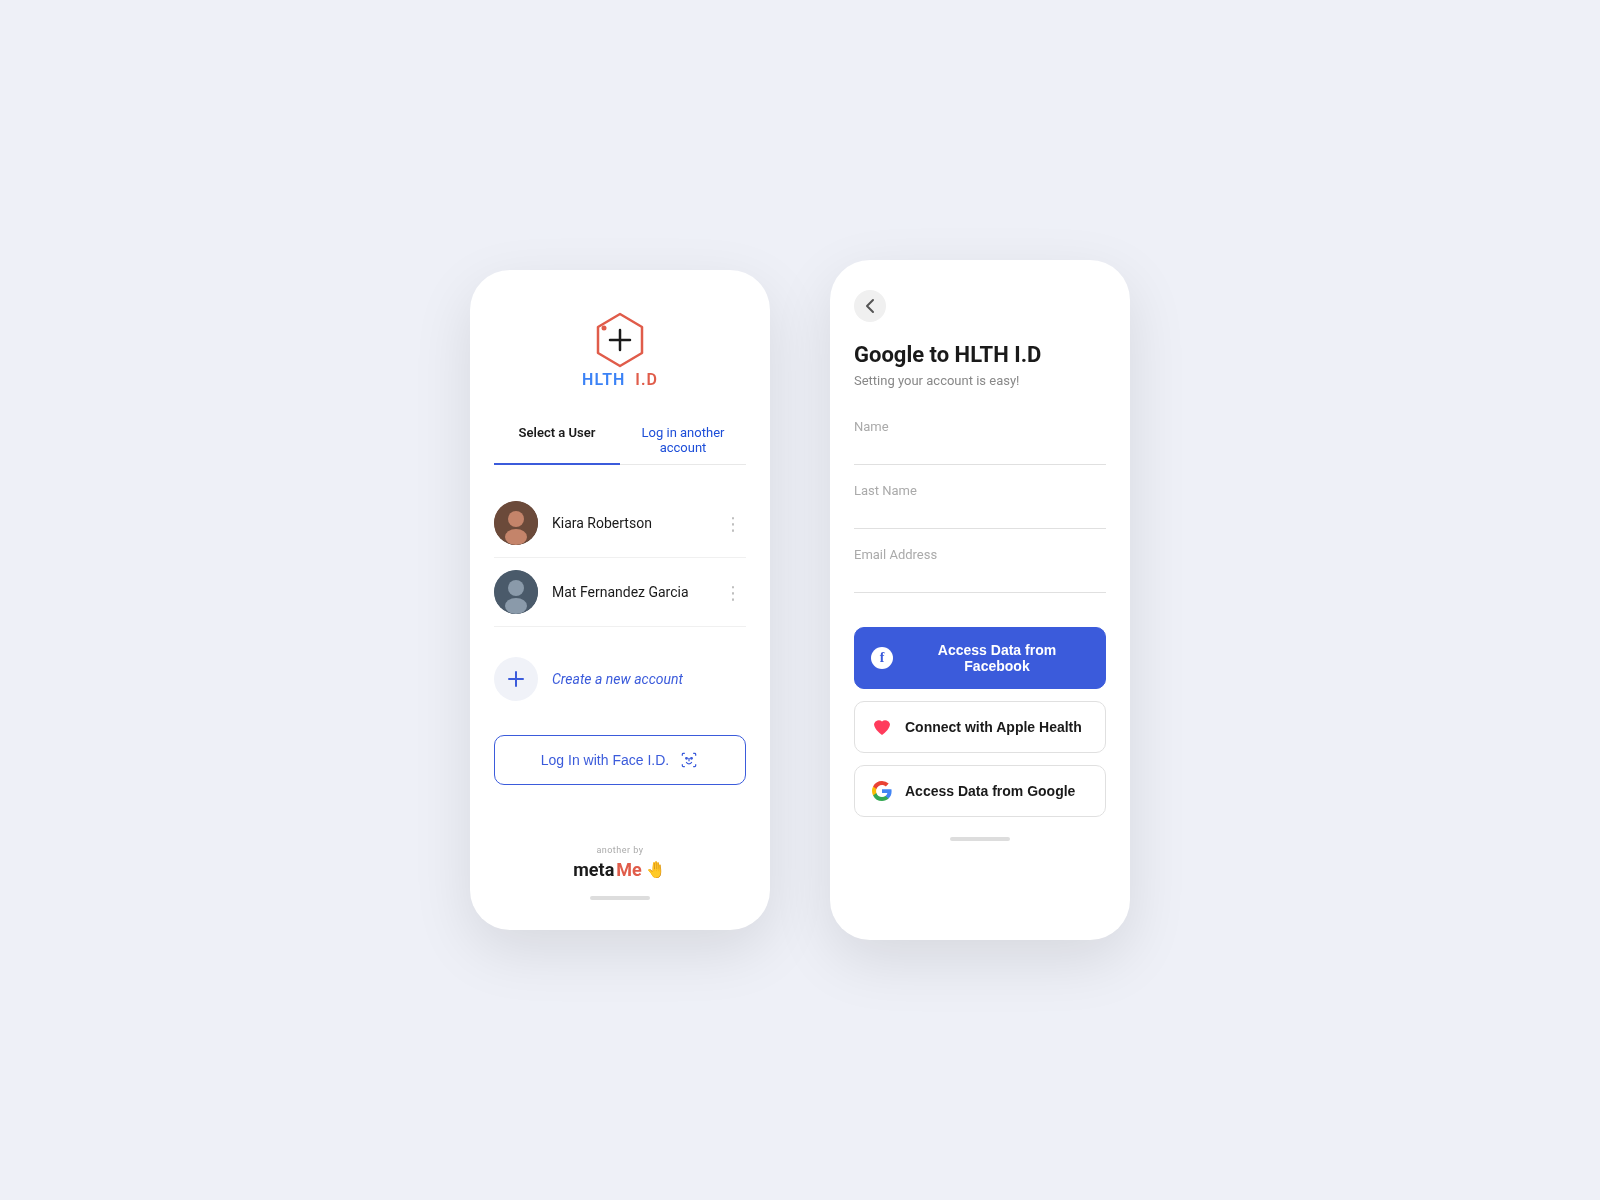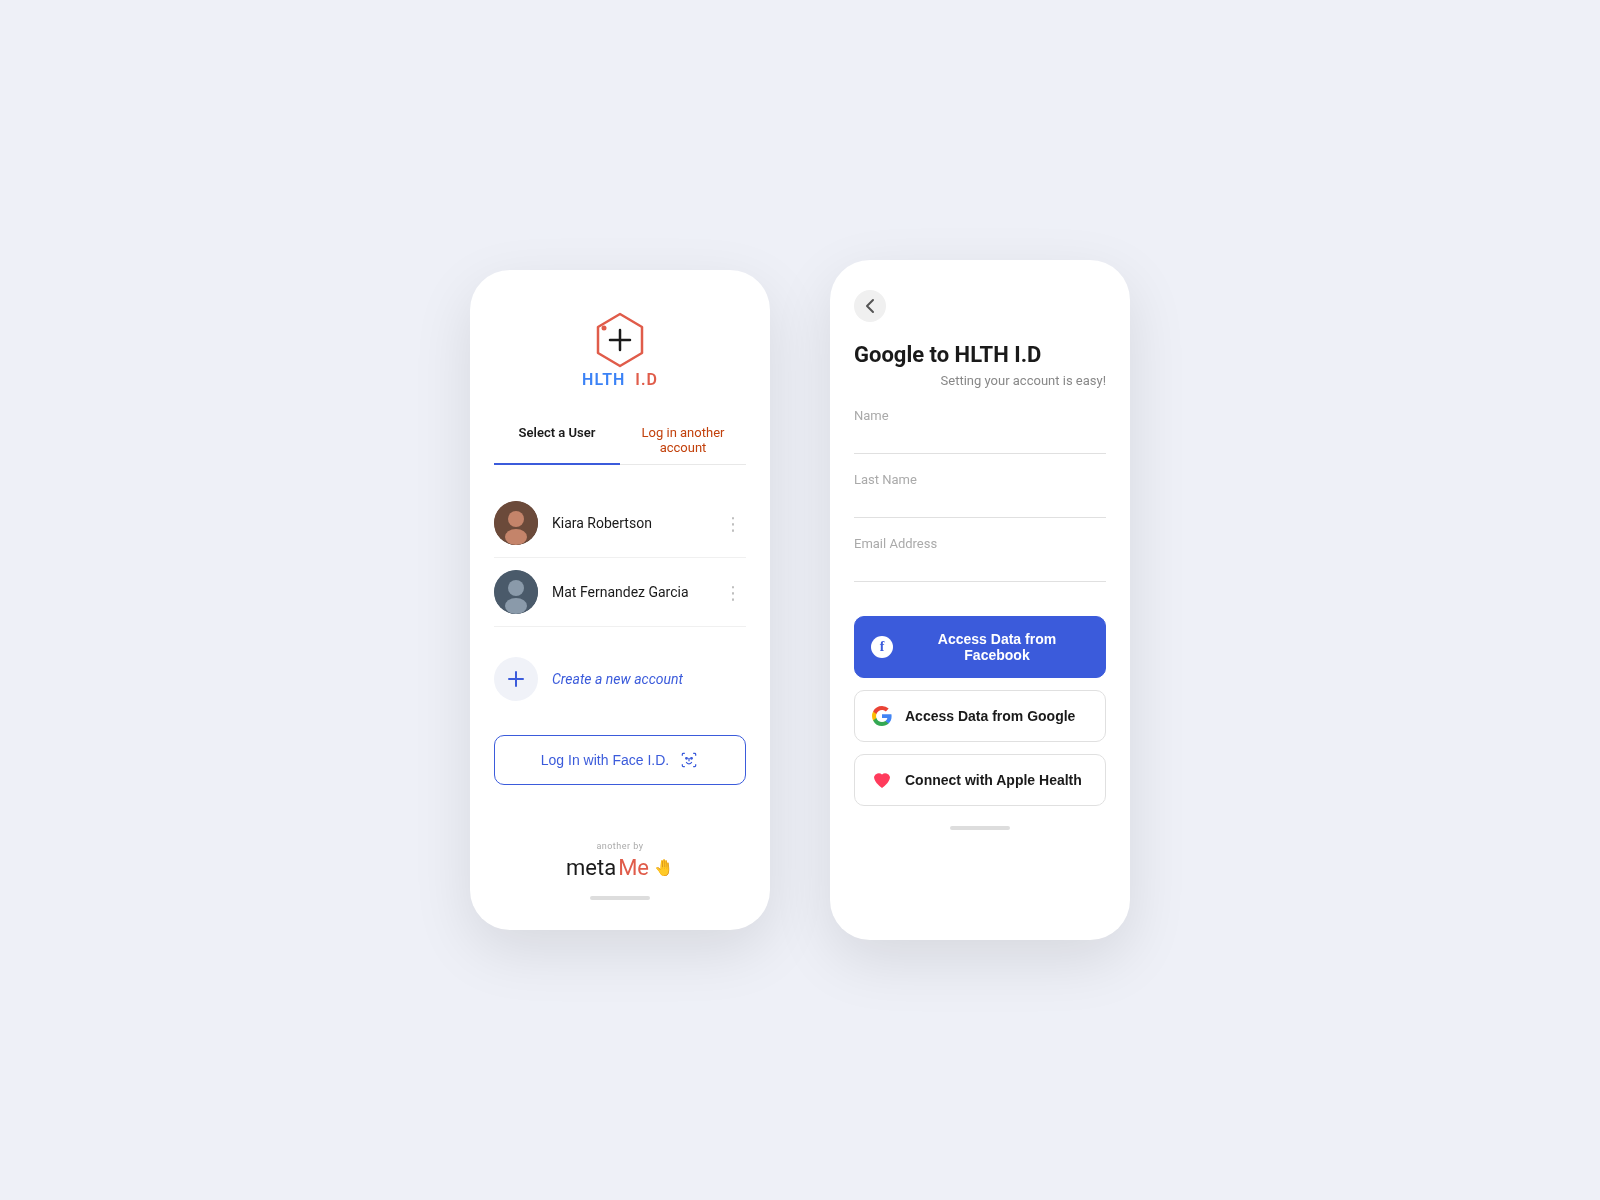"Setting your account is easy!" .welcome-subtitle { margin-bottom: 20px -> 31px; text-align: right -> none }
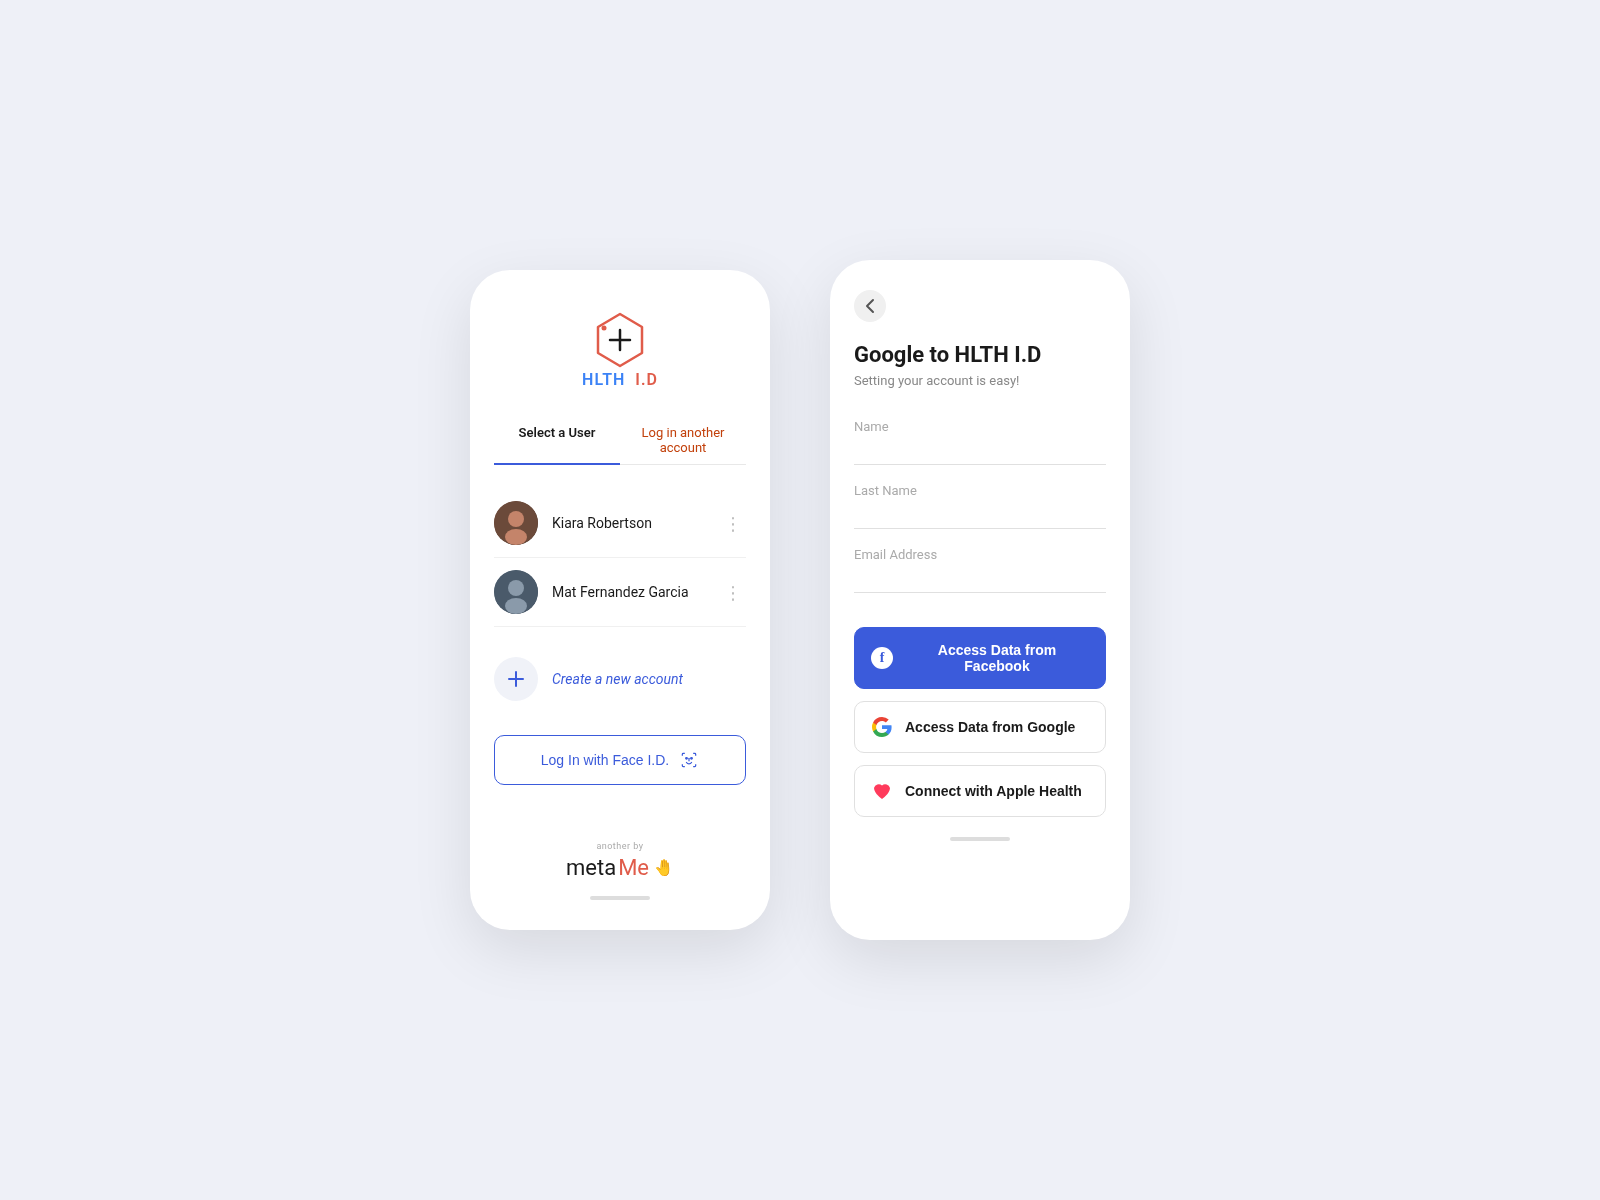"Log in another account" .tab { color: #c2410c -> #1d4ed8 }
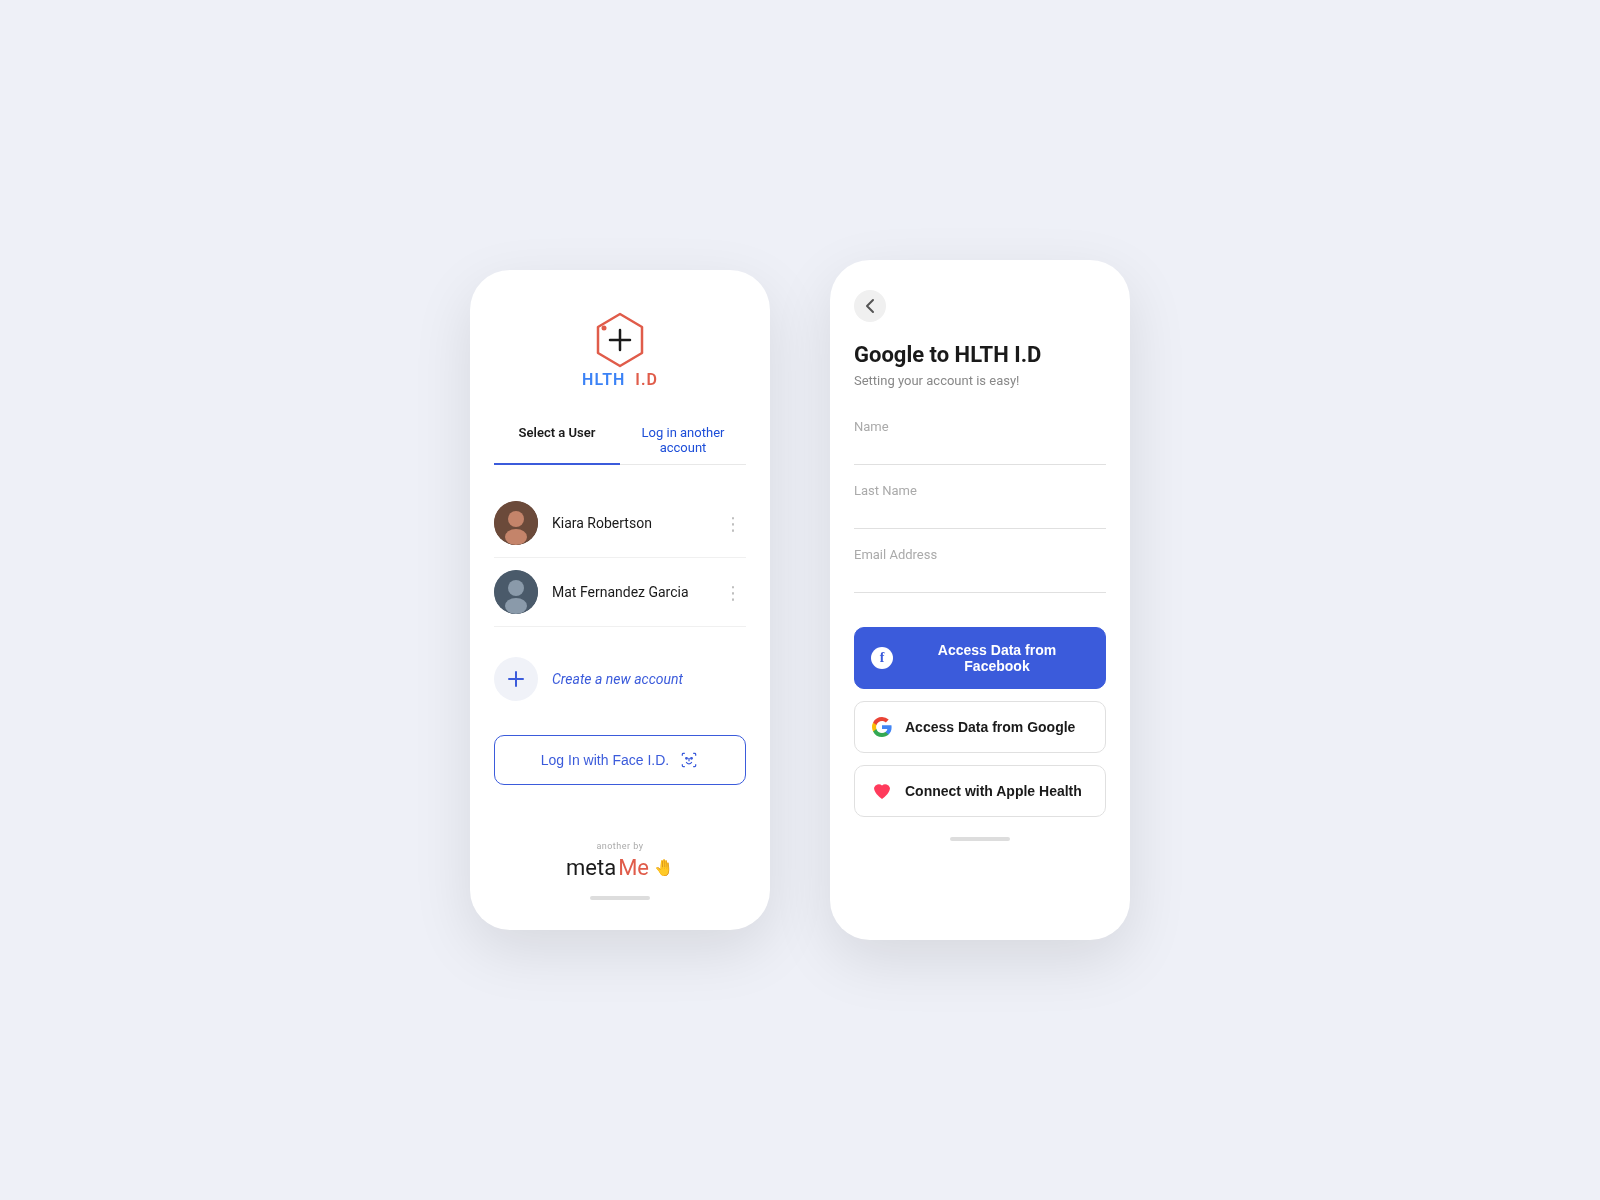"Access Data from Google" button.social-btn { order: before "Connect with Apple Health" -> after "Connect with Apple Health" }
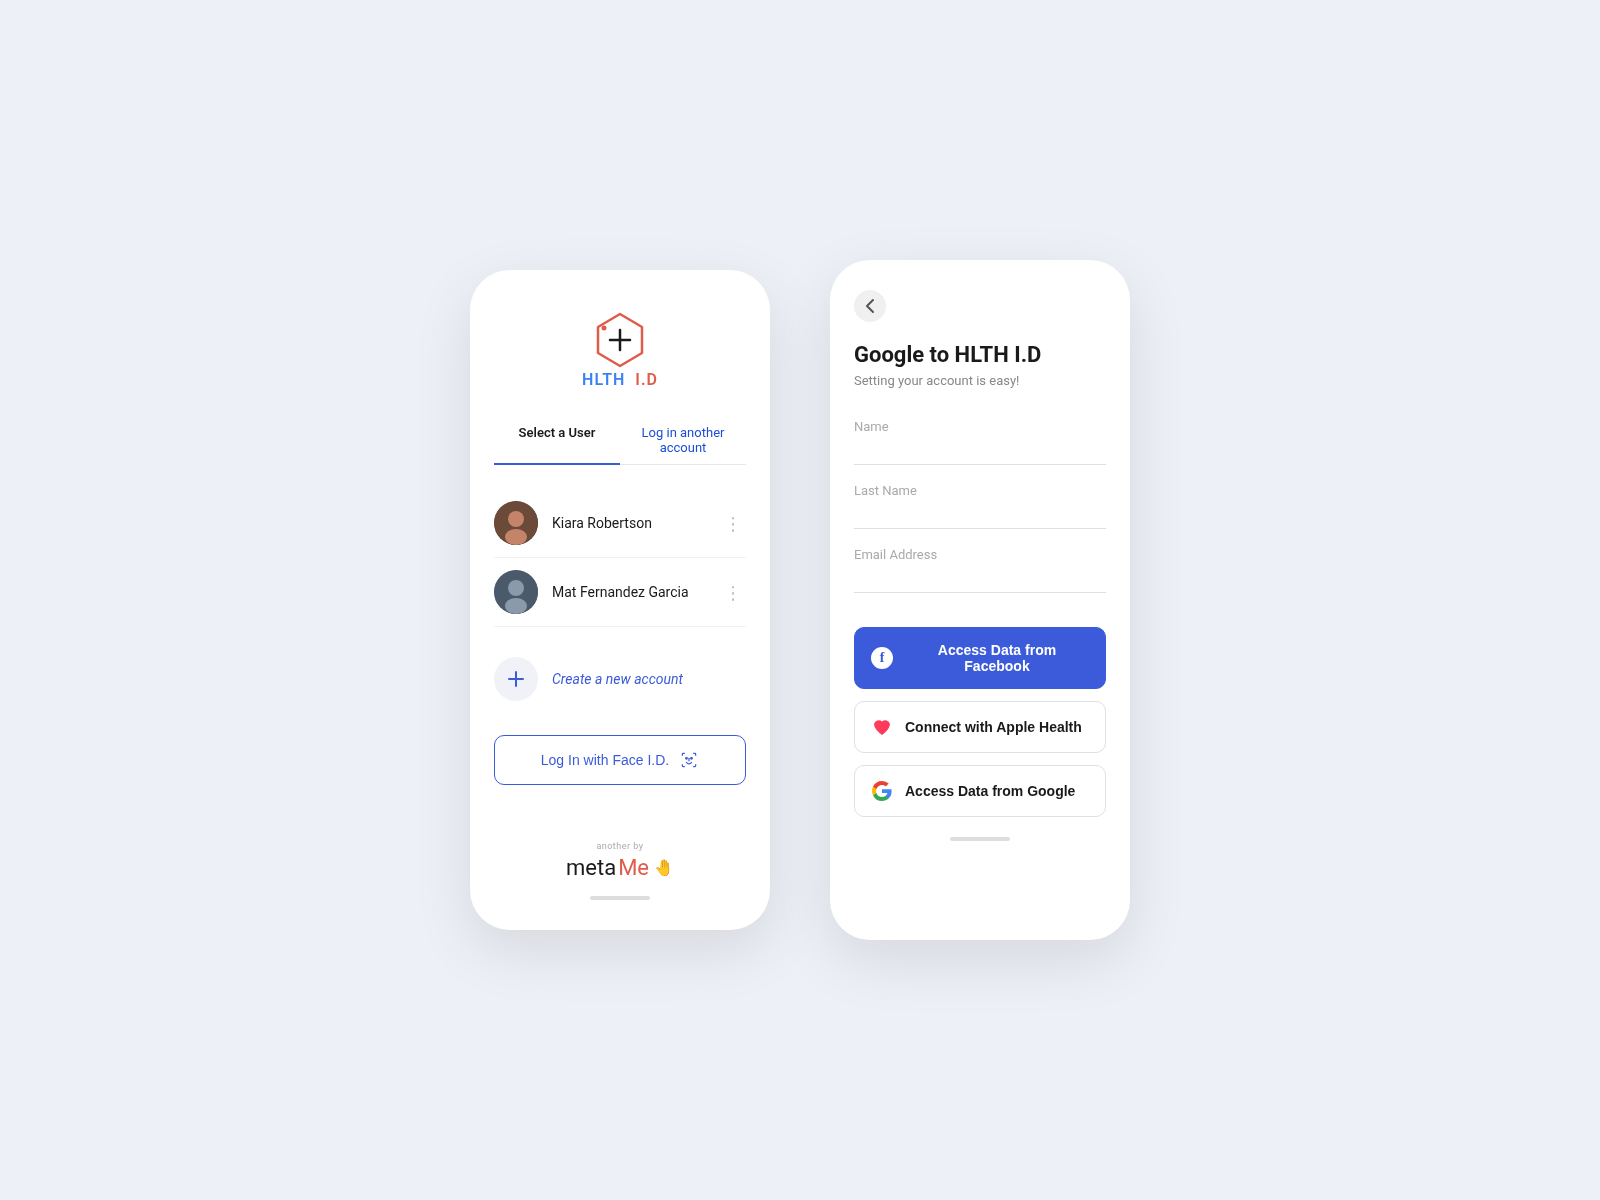"meta" .metame-text { font-size: 22px -> 18px; font-weight: 400 -> 700 }
